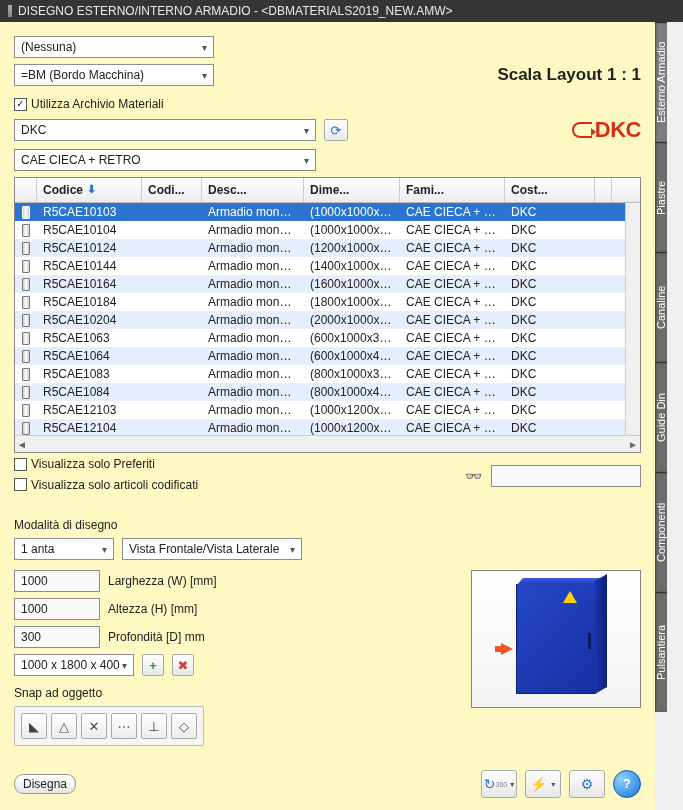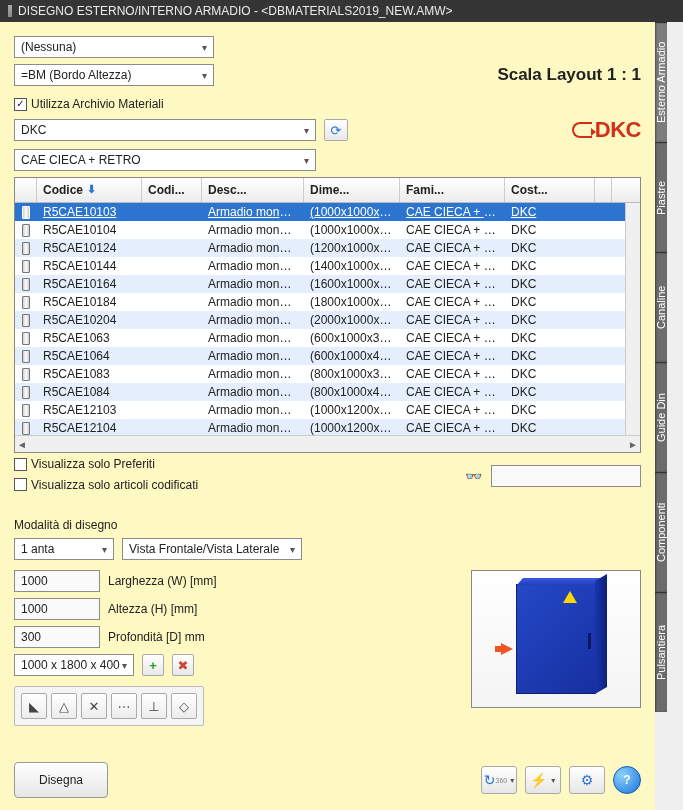"=BM (Bordo Altezza)" span { text: Altezza -> Macchina }
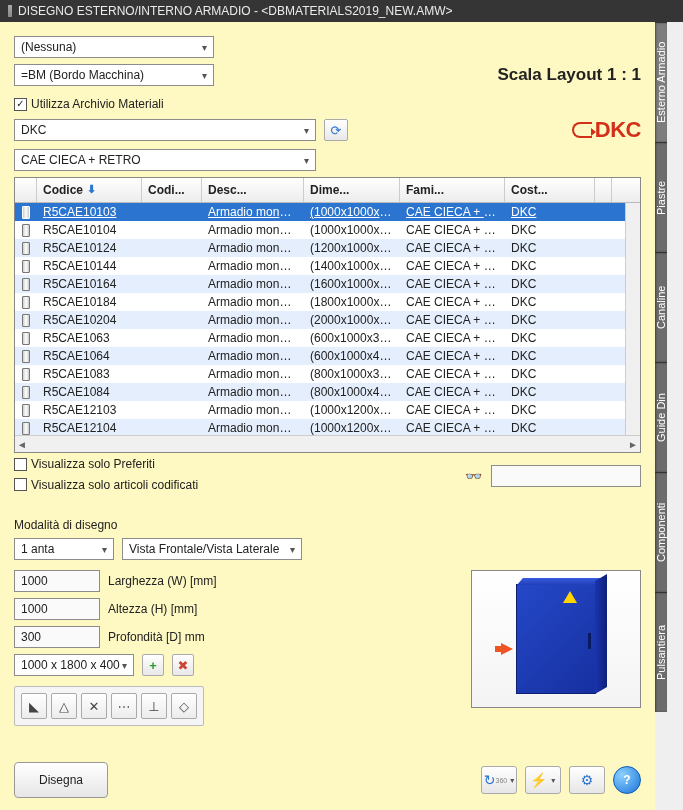"R5CAE10103" .grid-row.sel .cell { text-decoration: underline -> none }
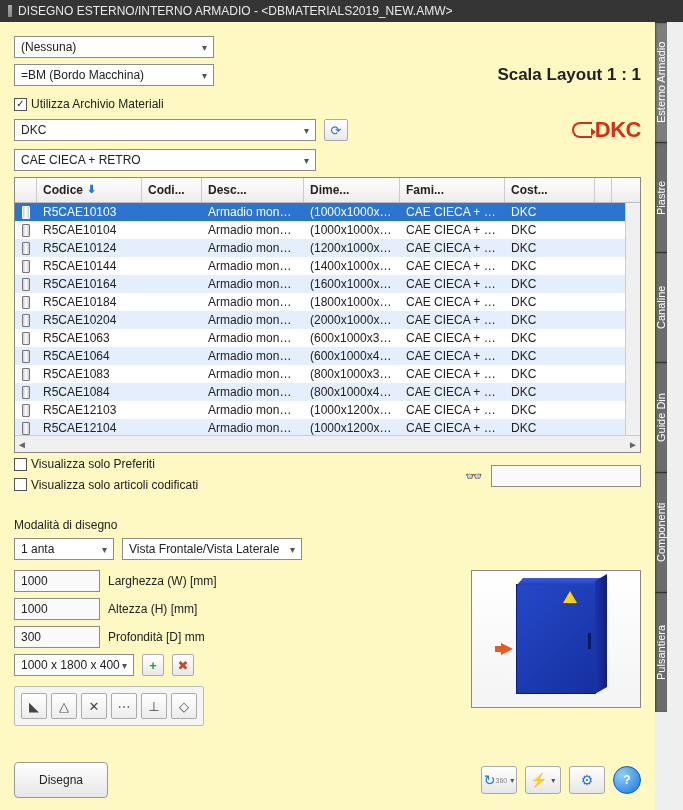"Snap ad oggetto" div.section-label { html: none -> <div>Snap ad oggetto</div> }
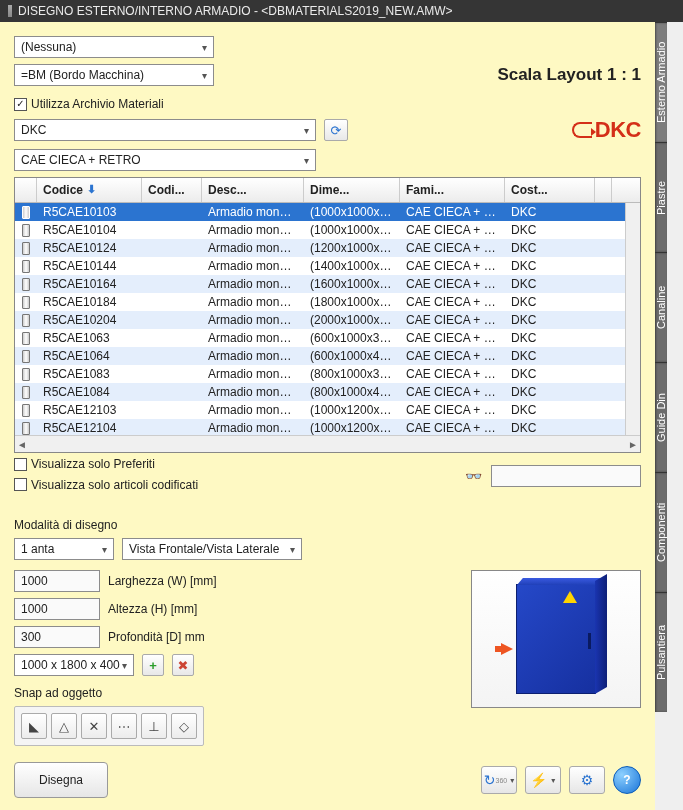"Disegna" .btn { border-radius: 4px -> 9px; height: 36px -> 20px; padding: 0 24px -> 0 8px }
